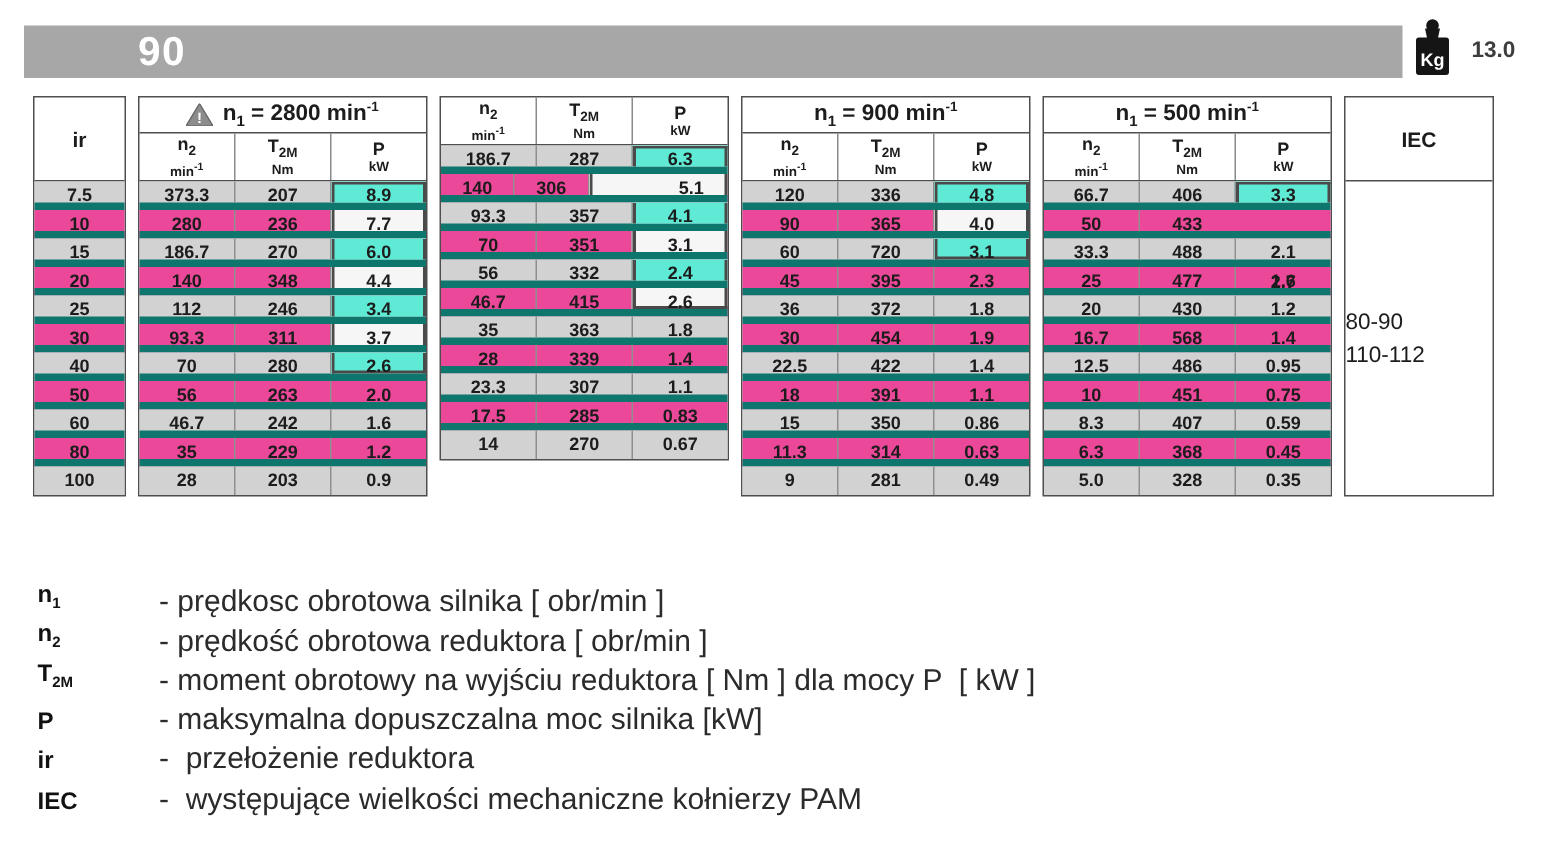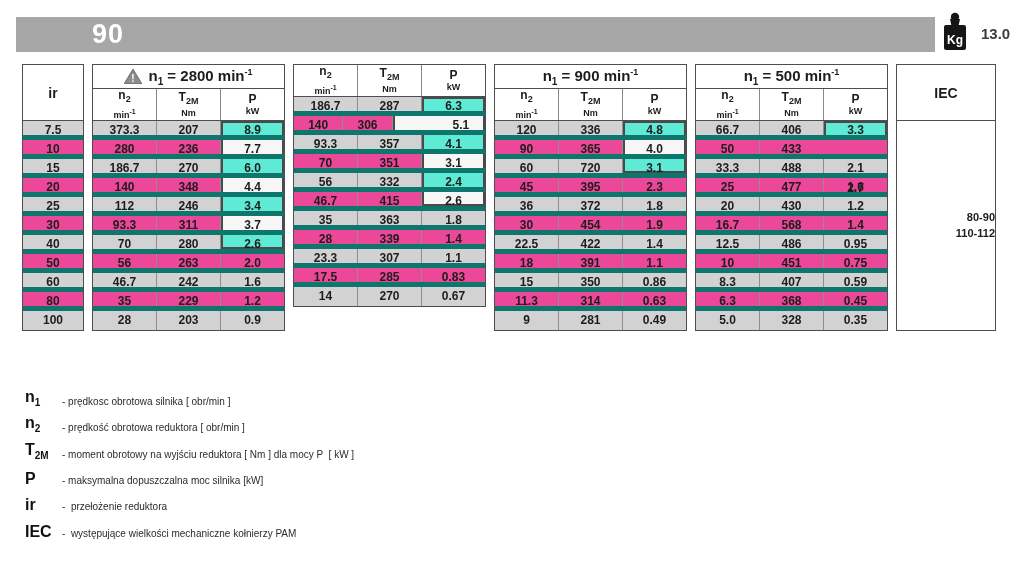"80-90" .iec-body { align-items: flex-end -> flex-start; font-size: 11px -> 15px; font-weight: bold -> normal }
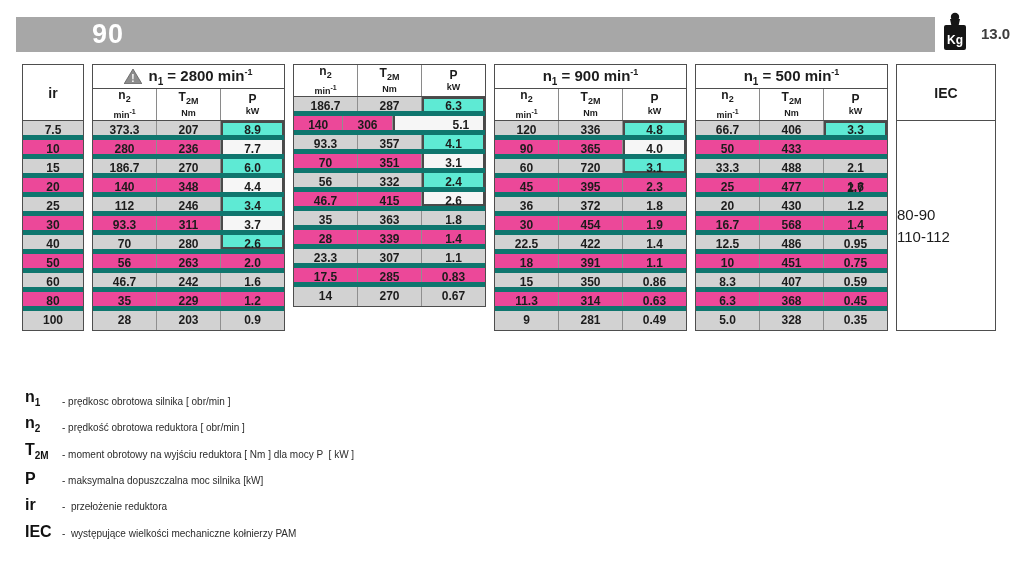"n1" .li { align-items: center -> flex-end; gap: none -> 44px }
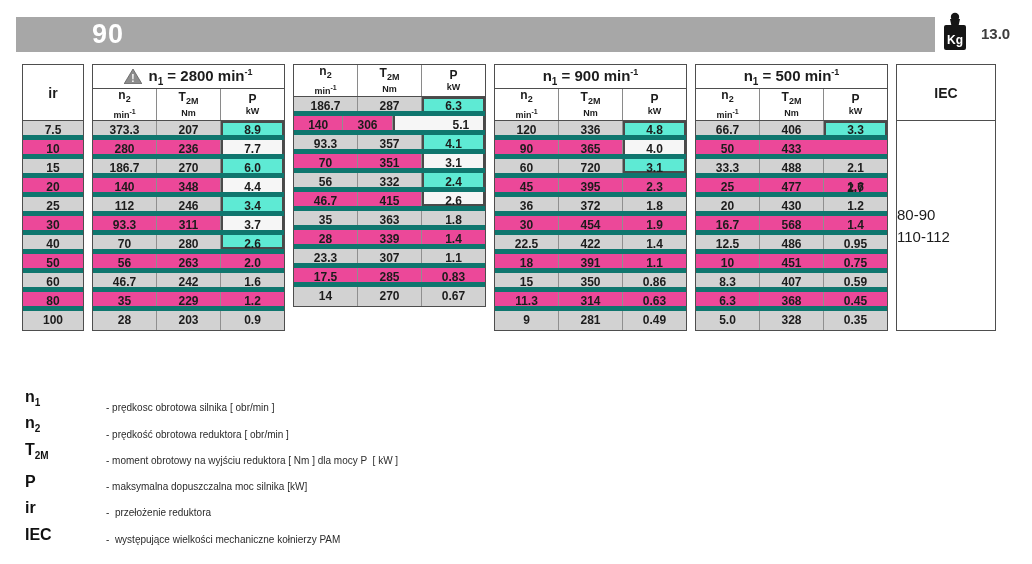"- prędkosc obrotowa silnika [" .ltxt { font-size: 10px -> 20px }
